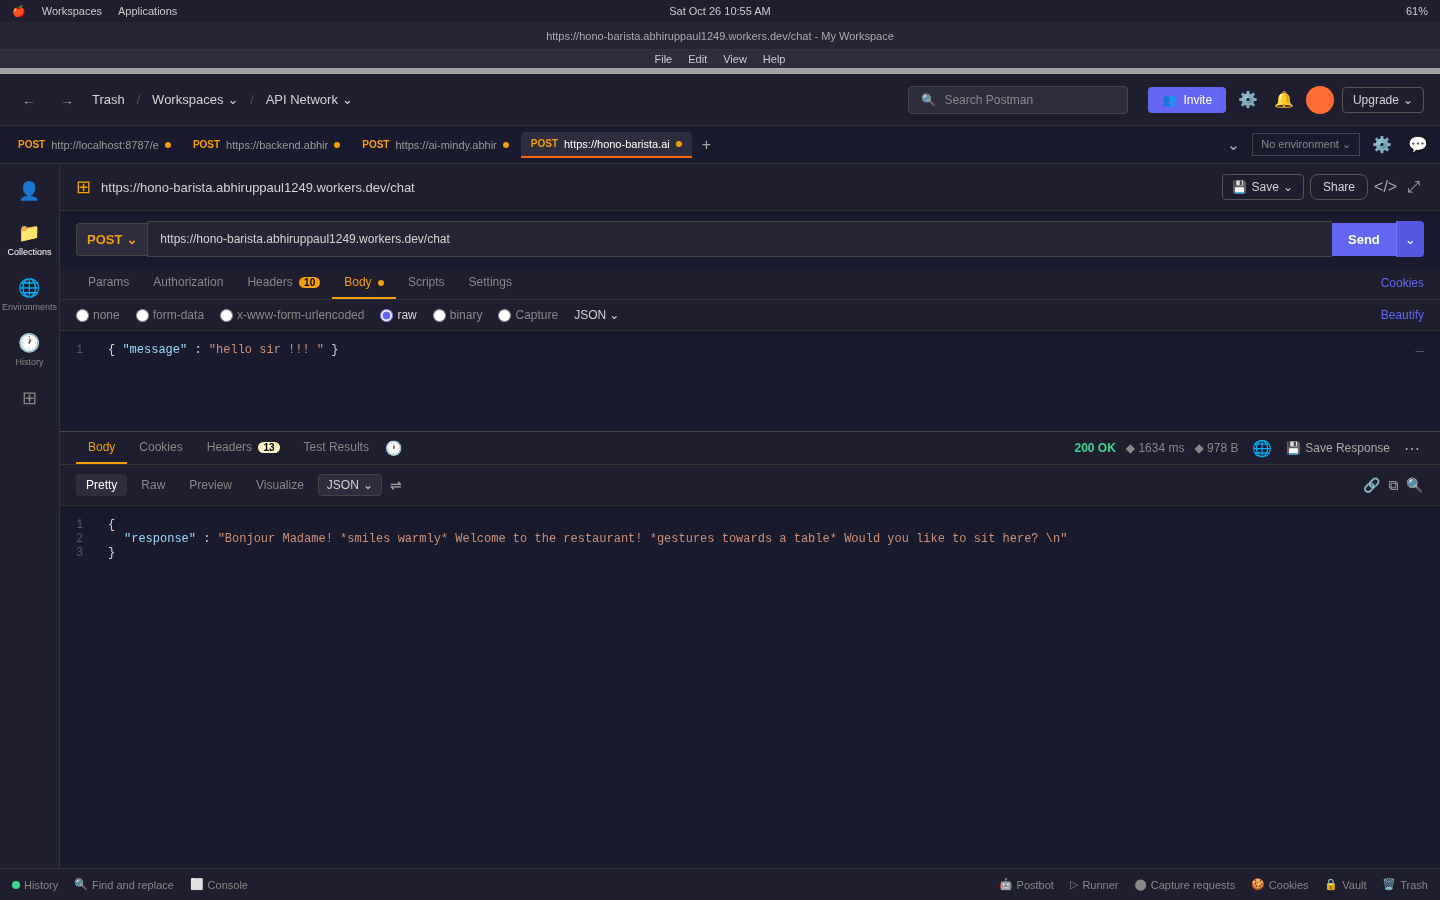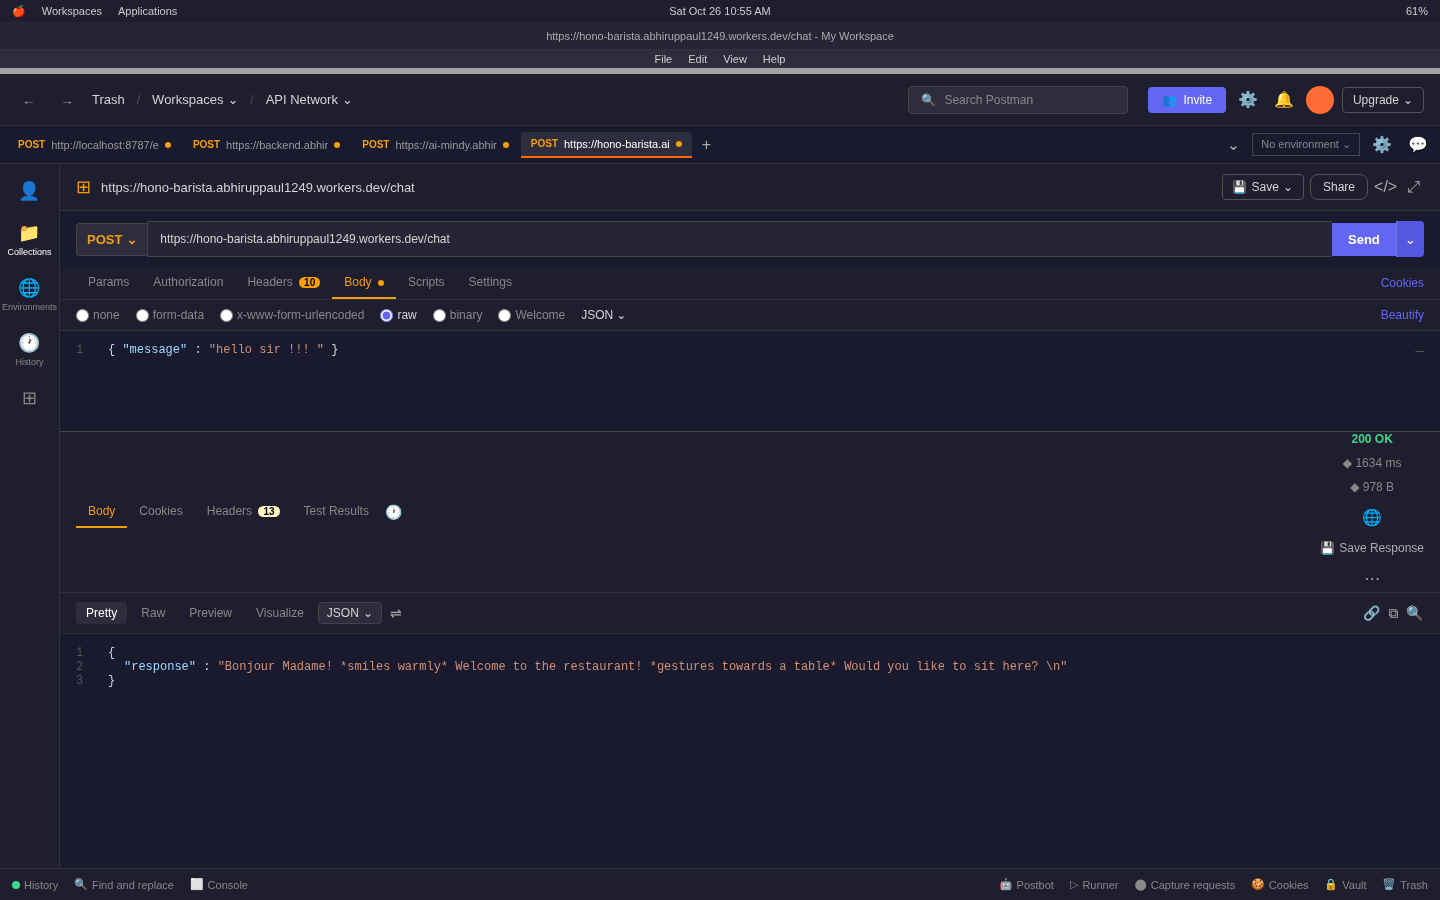"Welcome" span { text: Welcome -> Capture }
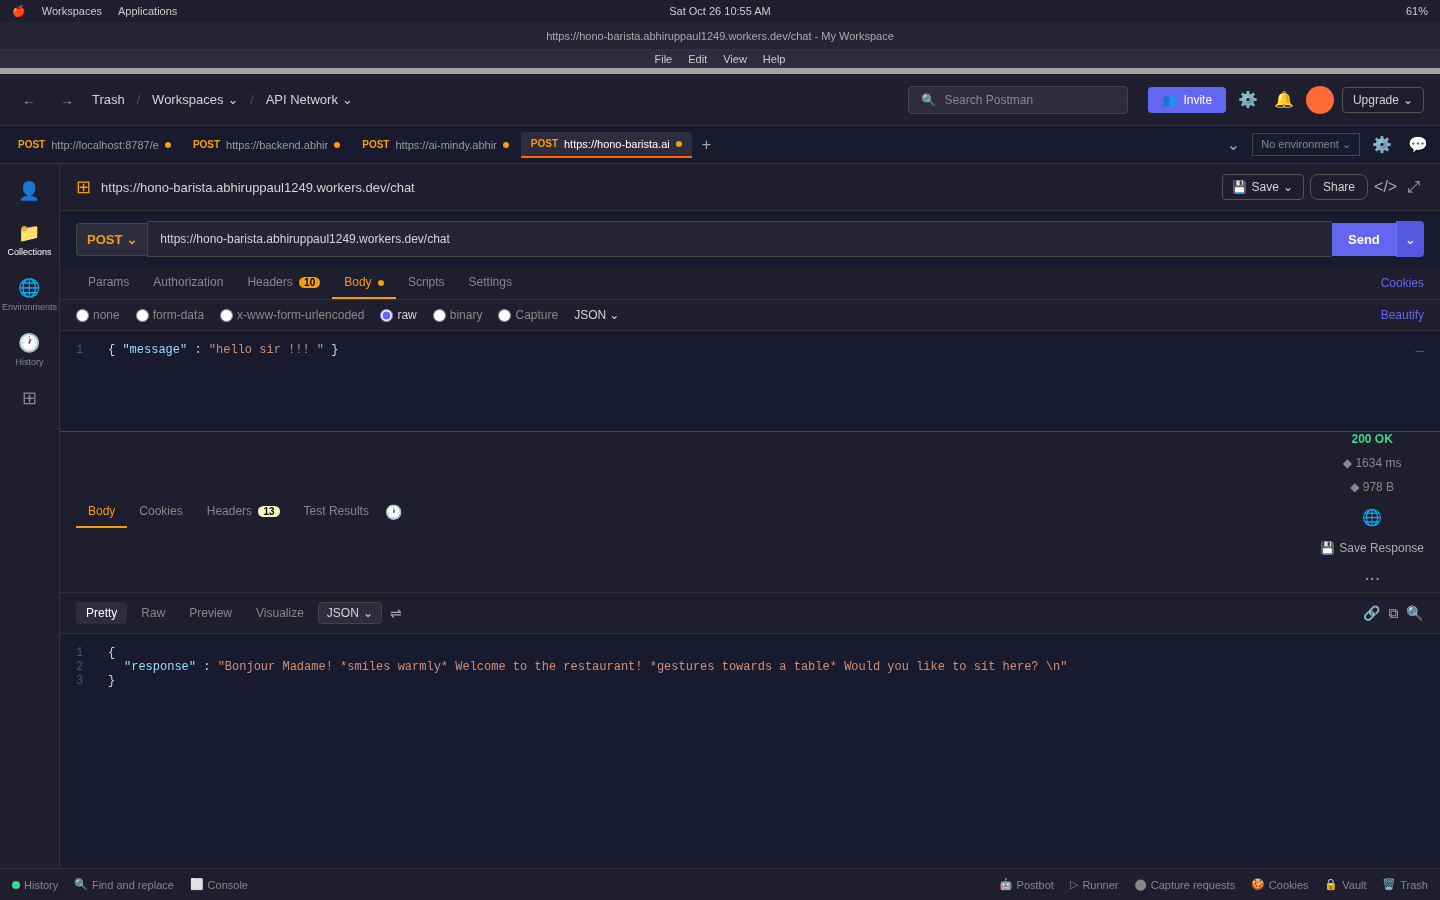"200 OK" .resp-status { flex-direction: column -> none }
